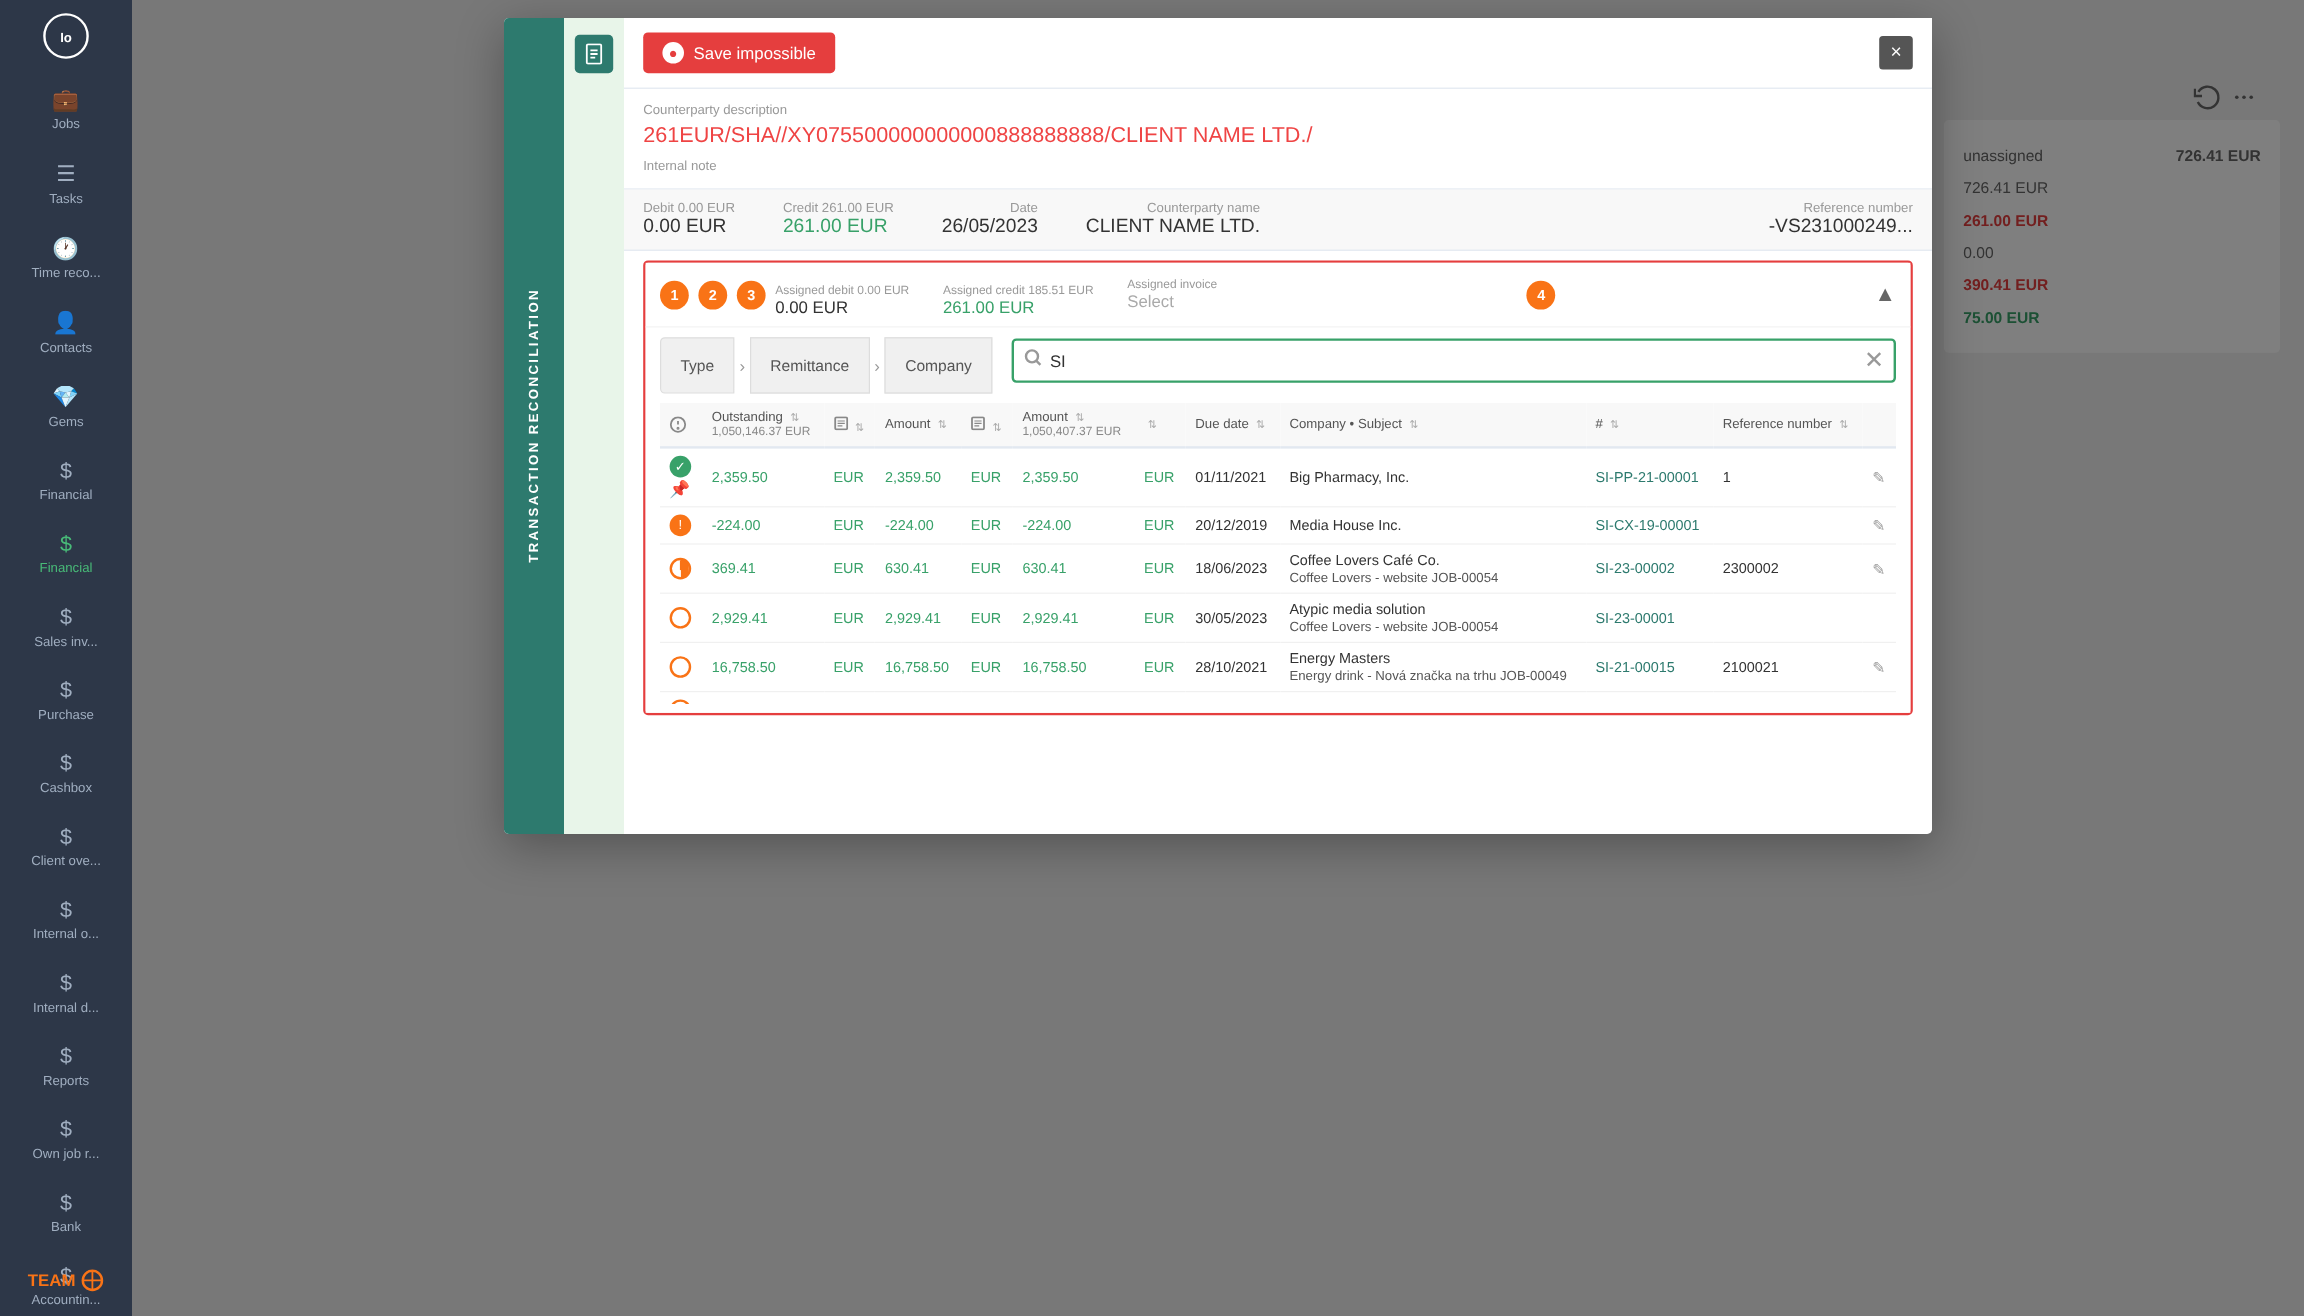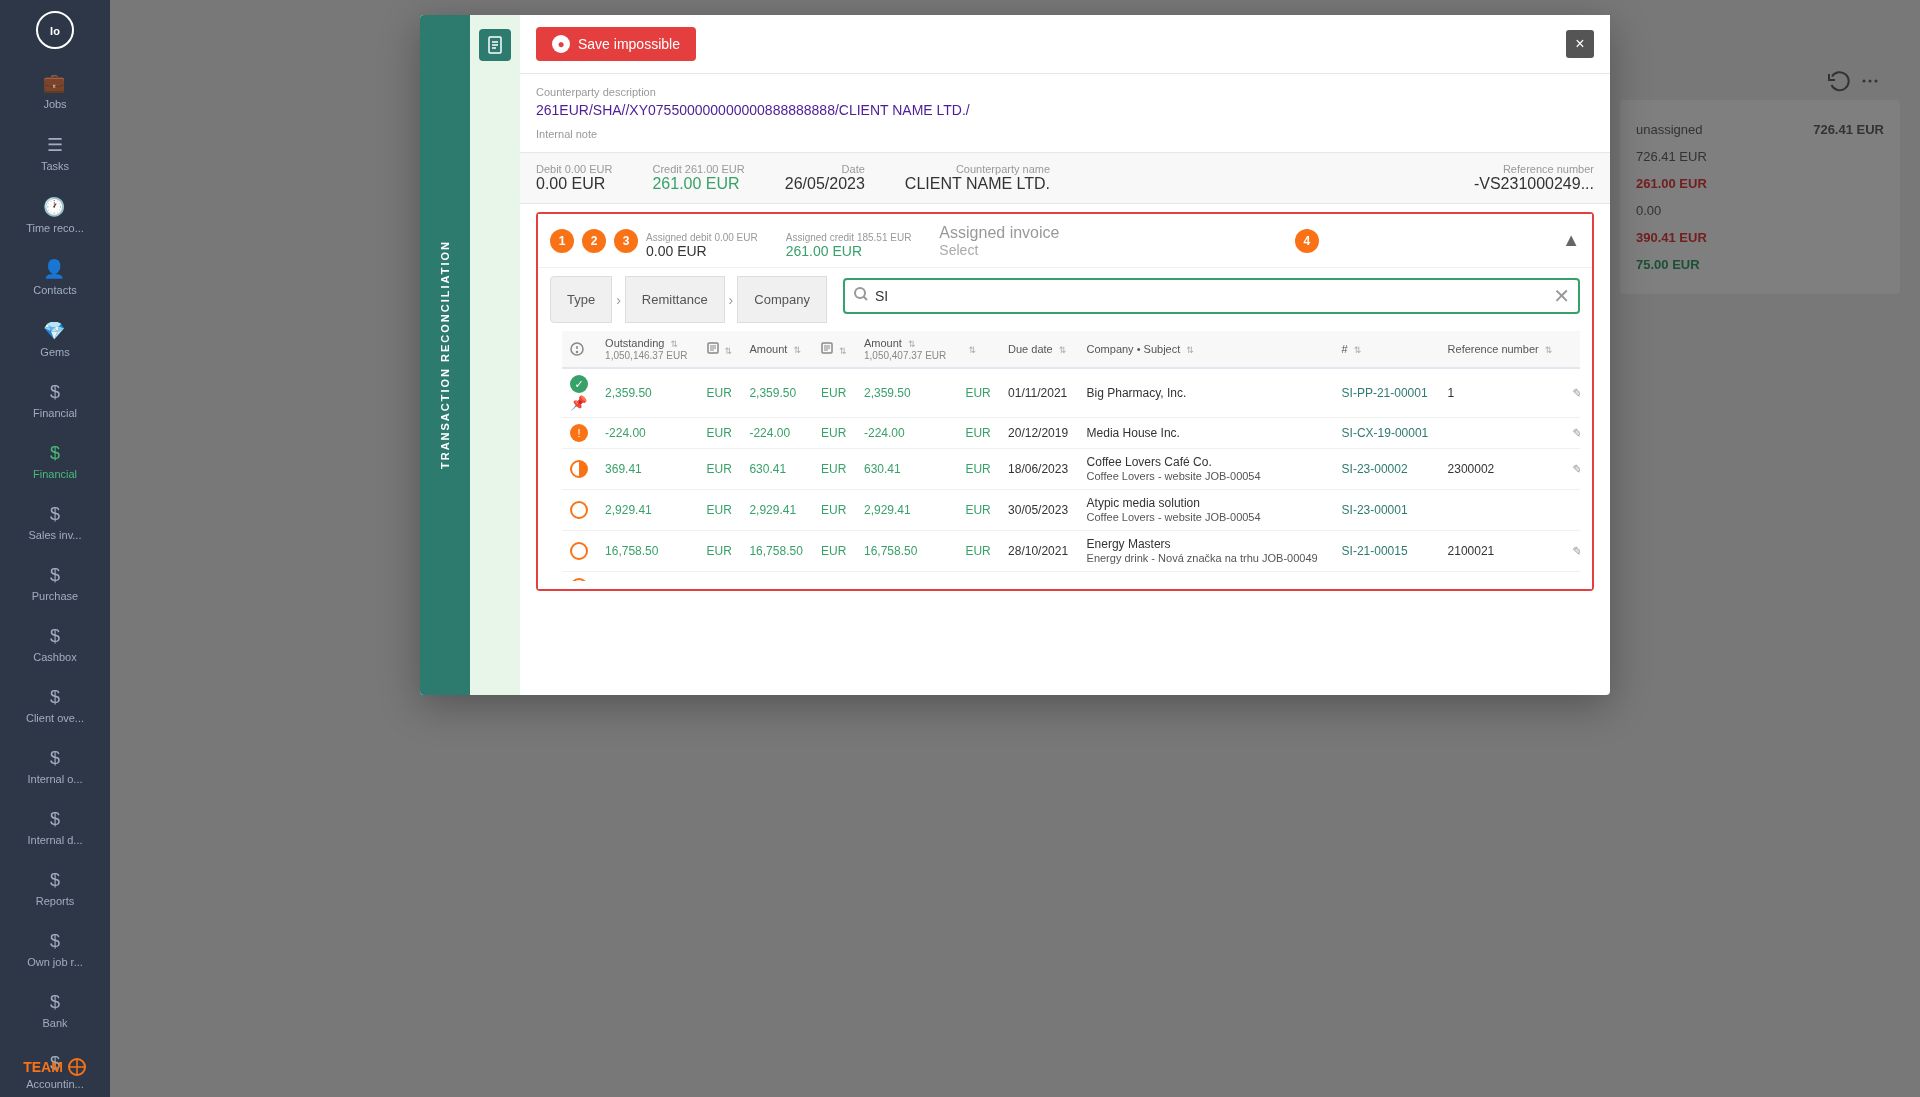"261EUR/SHA//XY075500000000000888888888/C" .field-value { color: #4c1d95 -> #ef4444; font-size: 14px -> 18px }
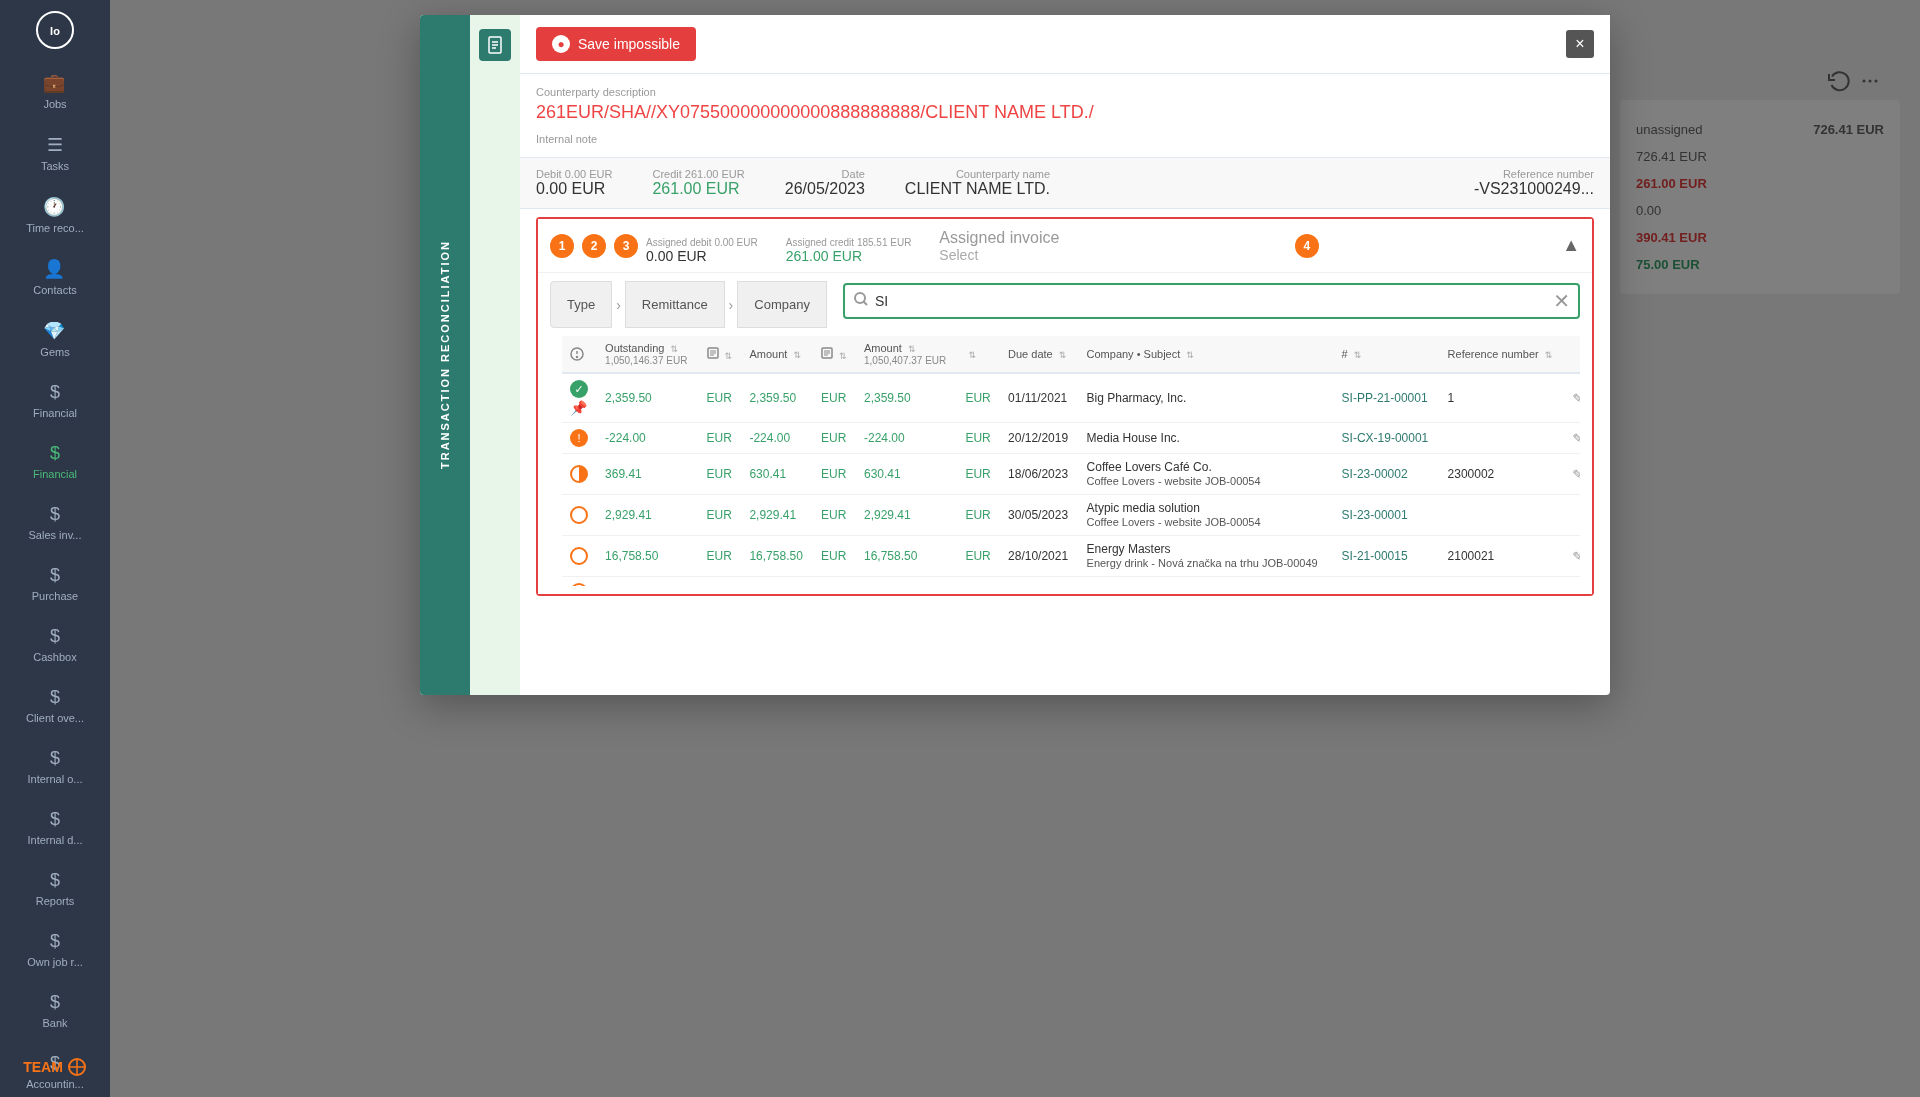"Assigned invoice" .assigned-invoice-label { font-size: 16px -> 10px }
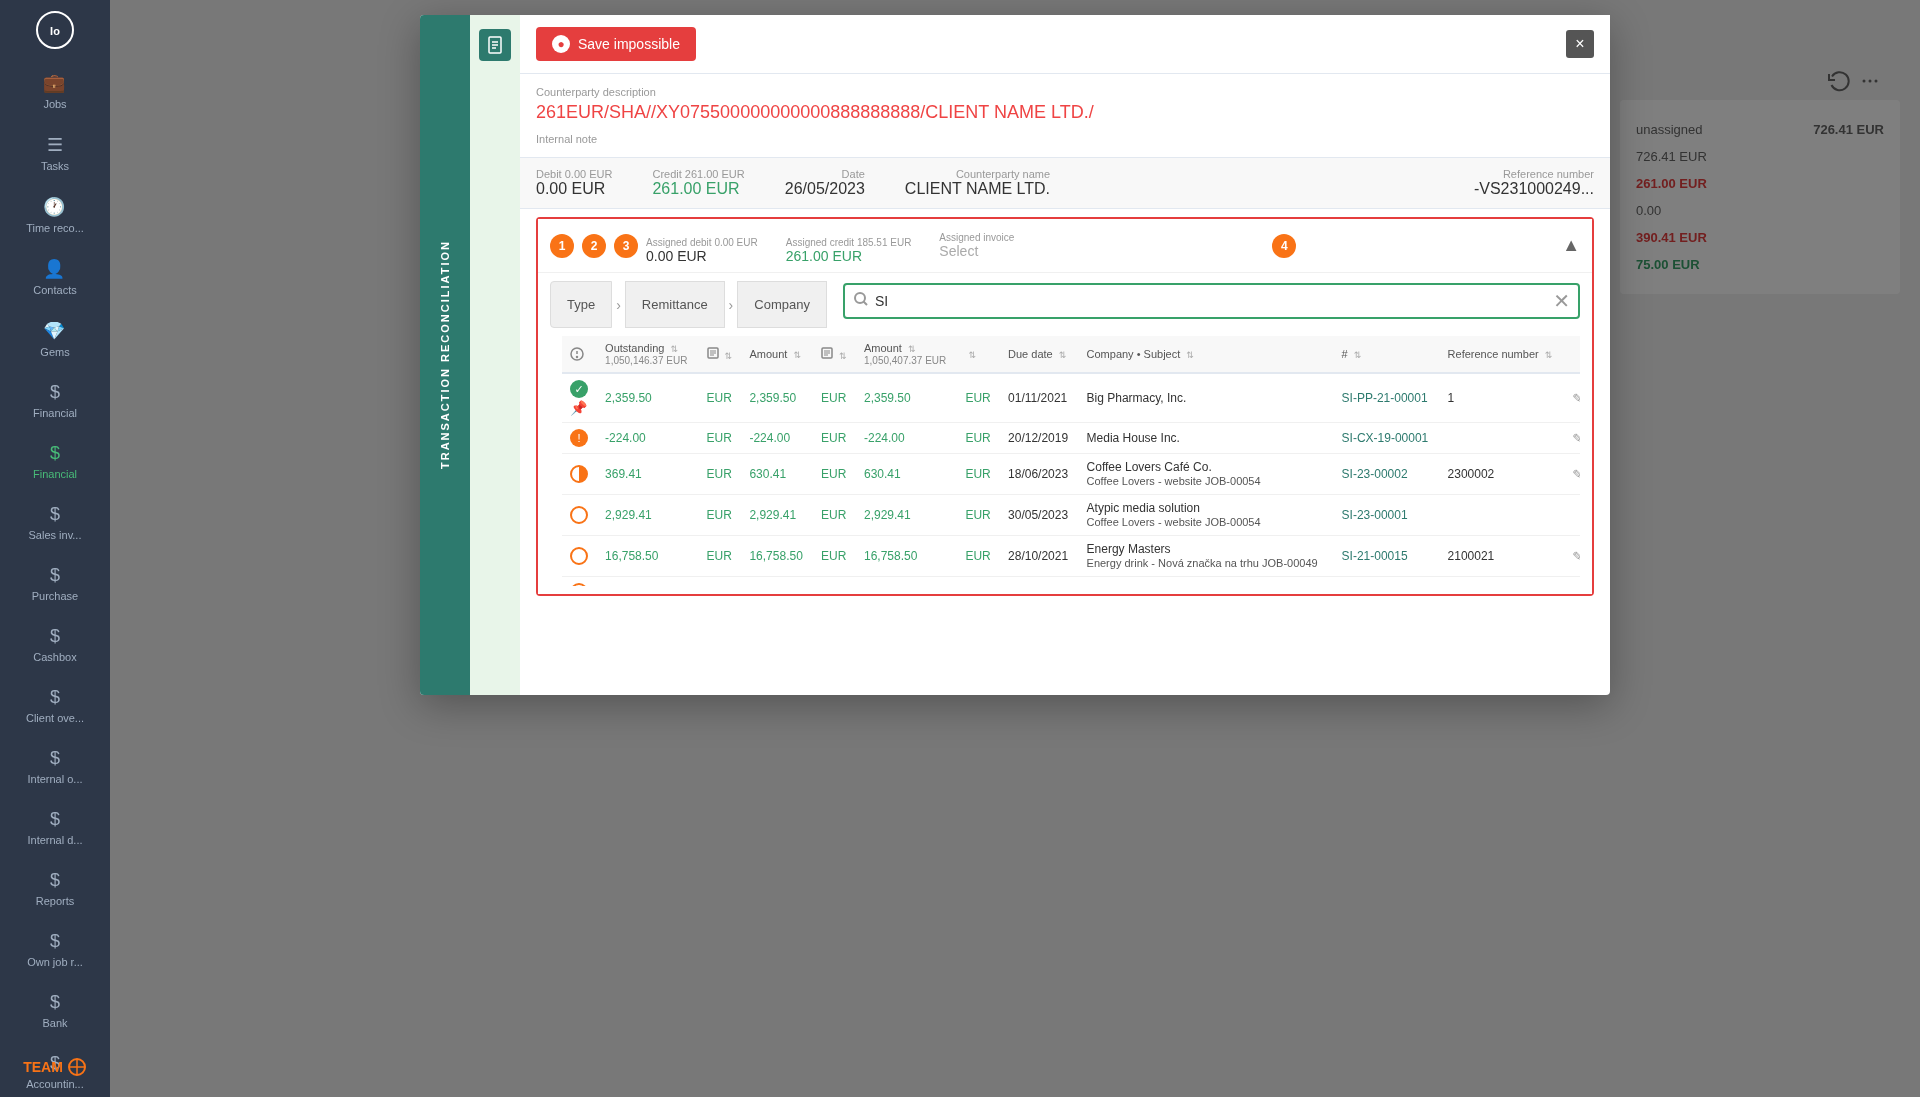"Outstanding ⇅" .invoice-table { margin-left: 12px -> none }
